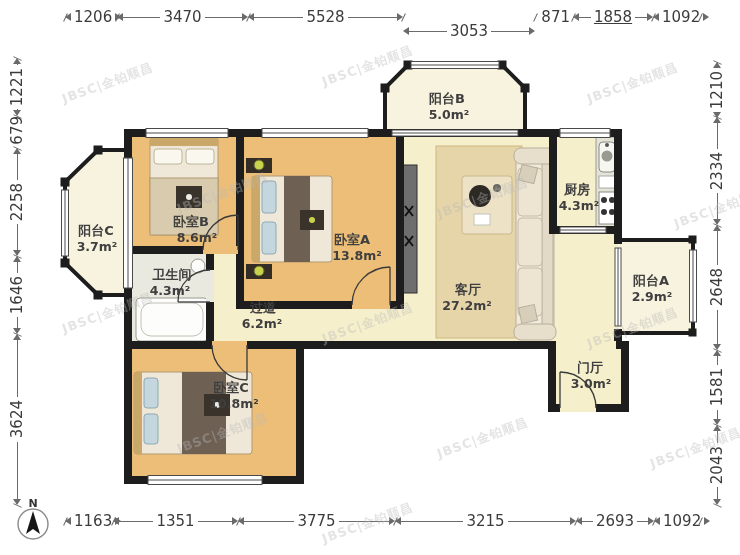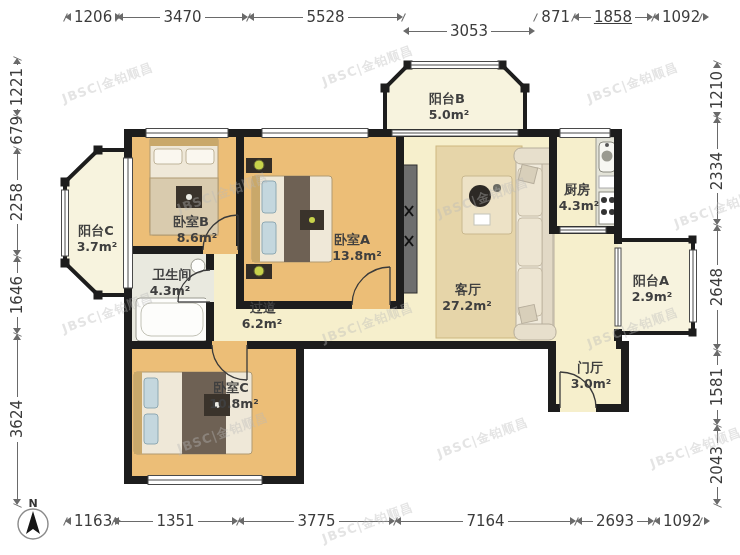"7164" b.lb { text: 7164 -> 3215 }
